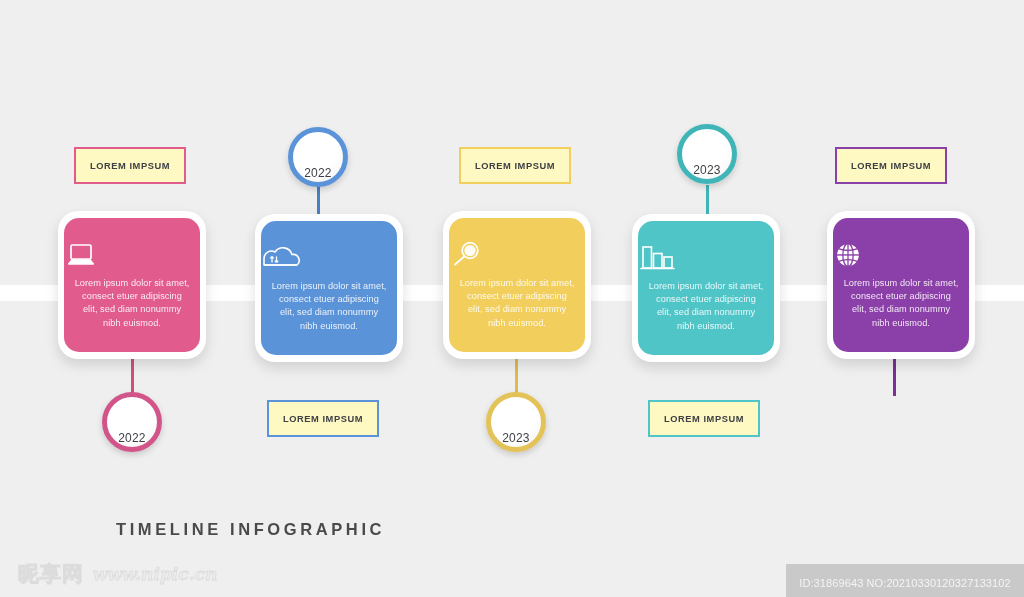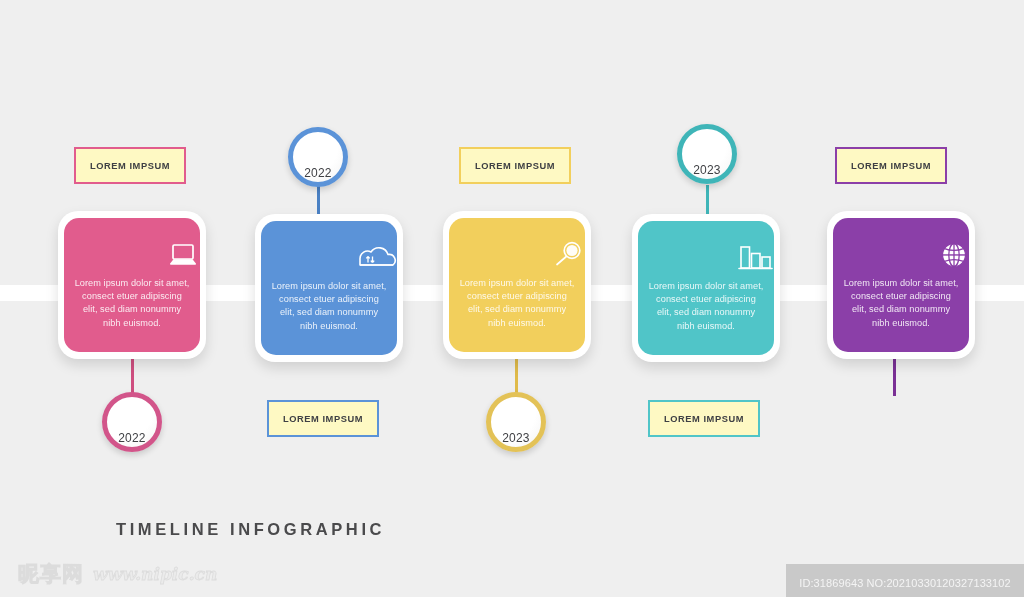"Lorem ipsum dolor sit amet," .card-inner { align-items: flex-end -> flex-start }
